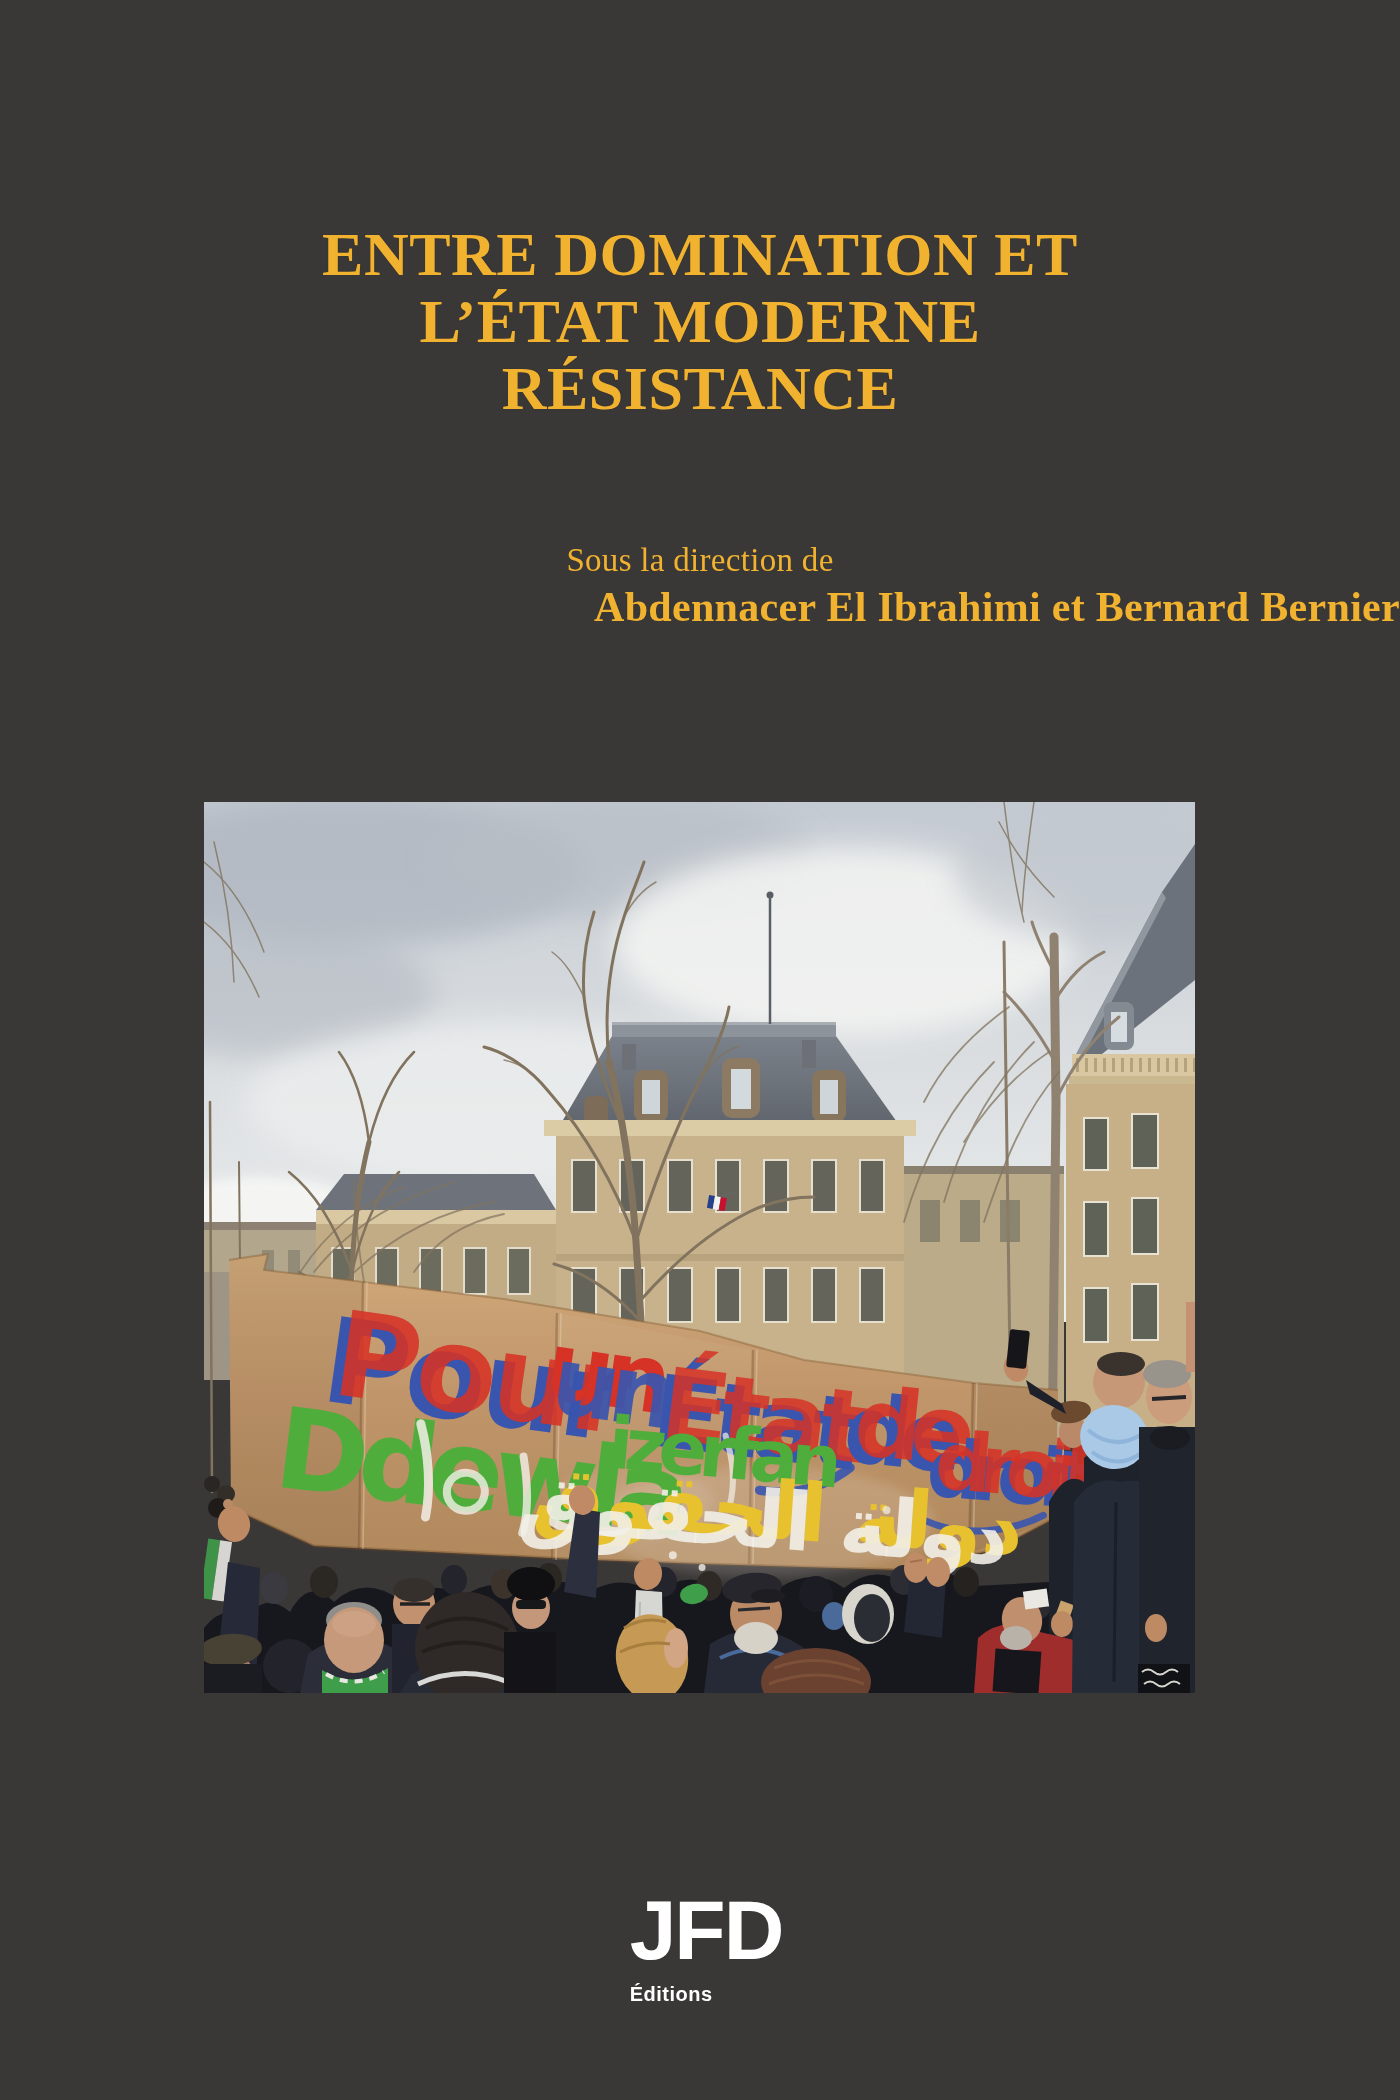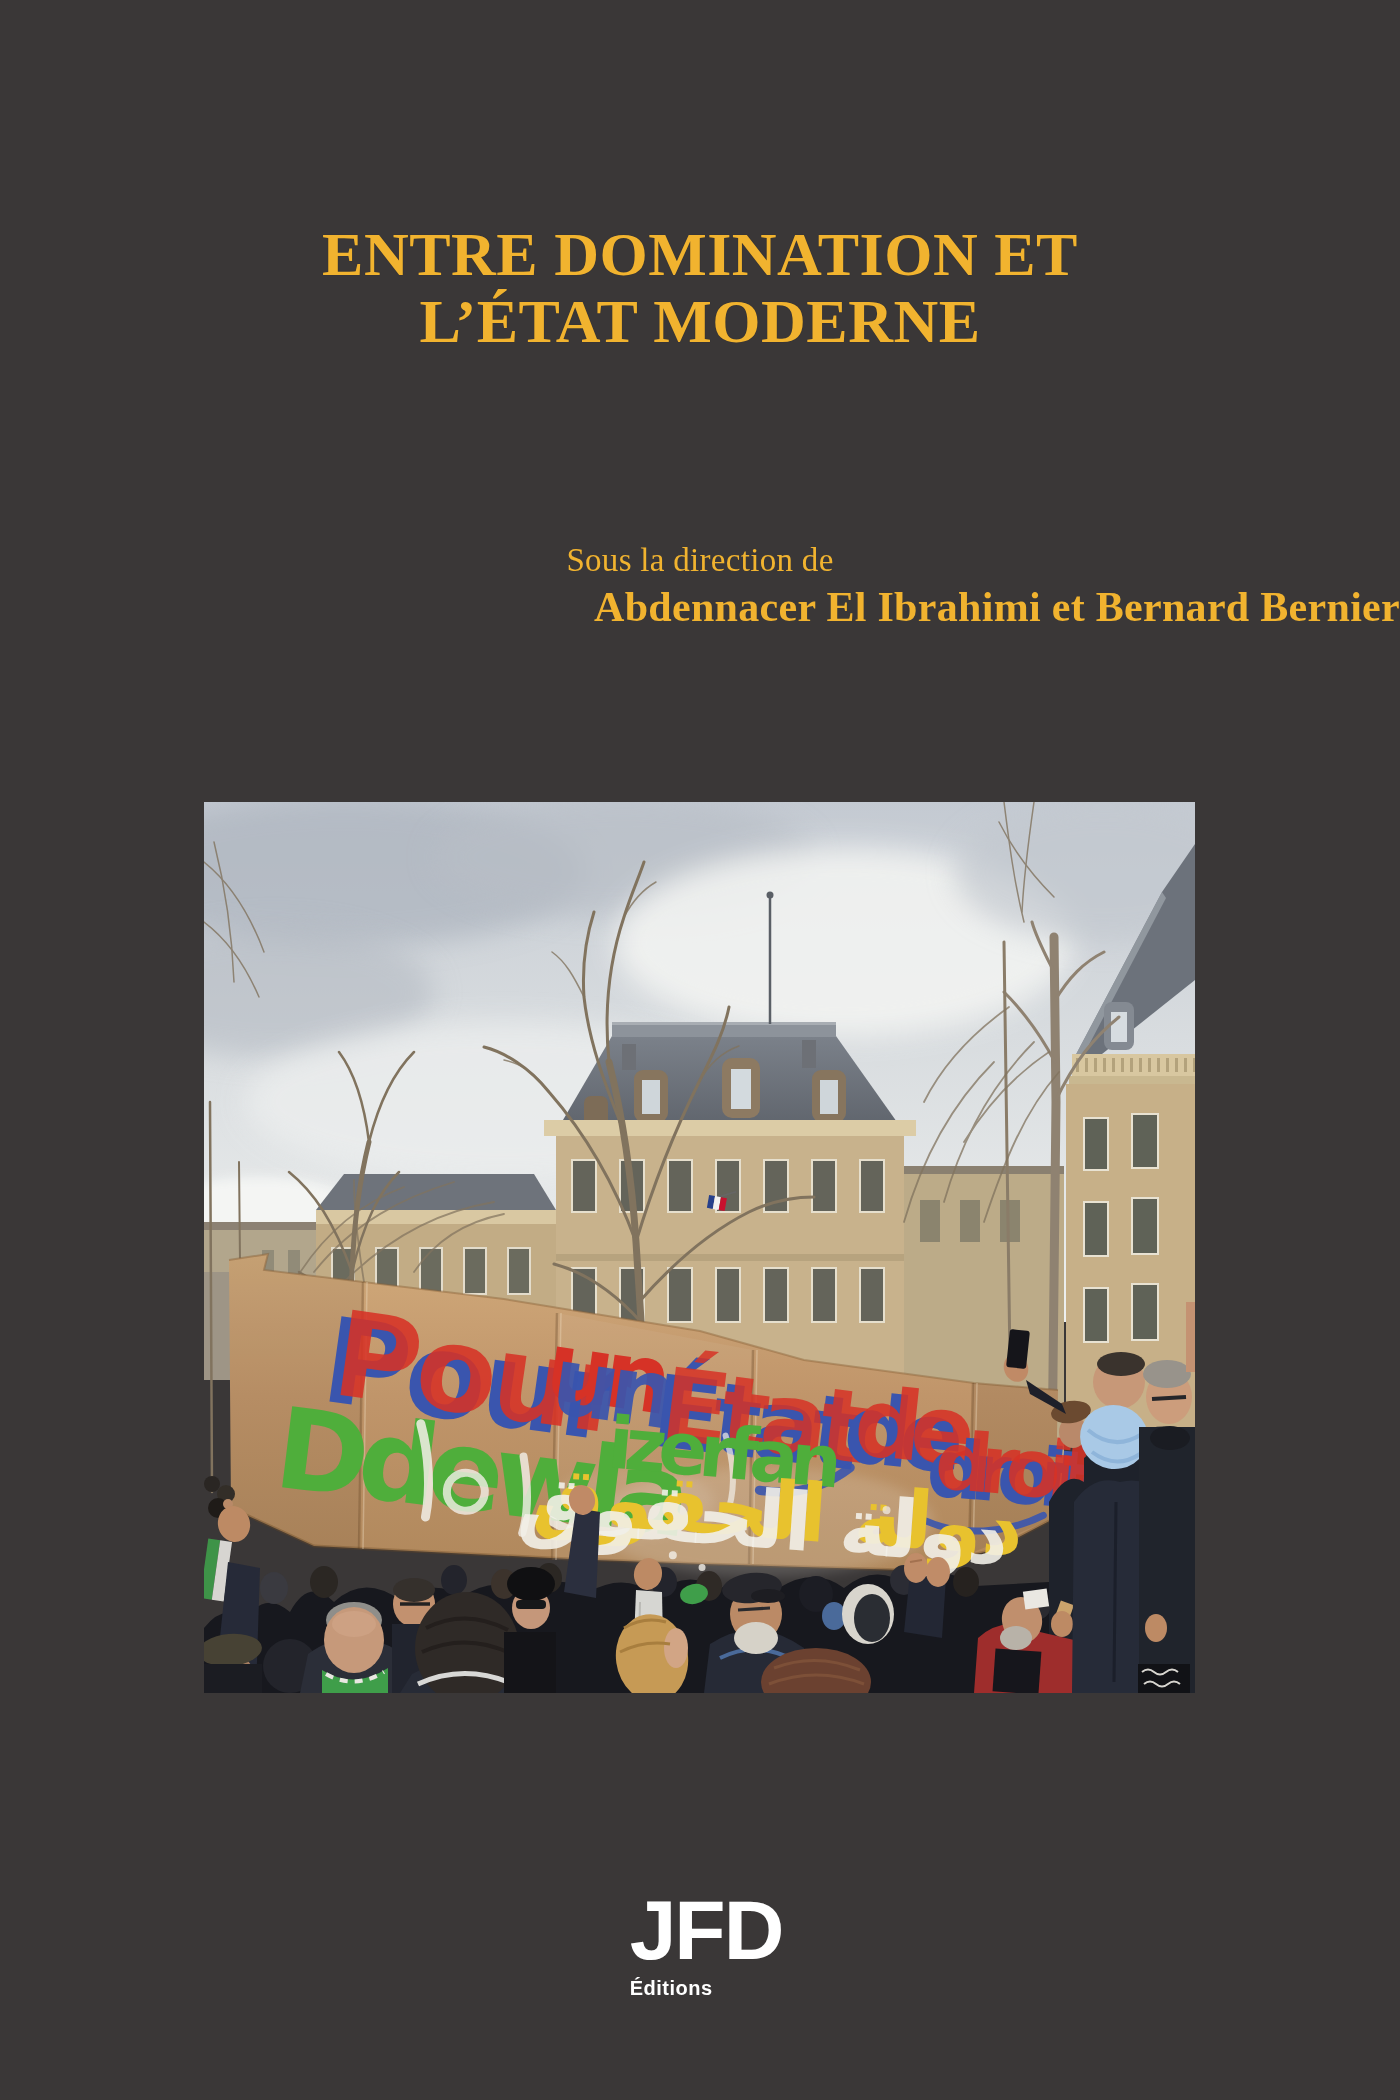"RÉSISTANCE" div { html: none -> <div>RÉSISTANCE</div> }
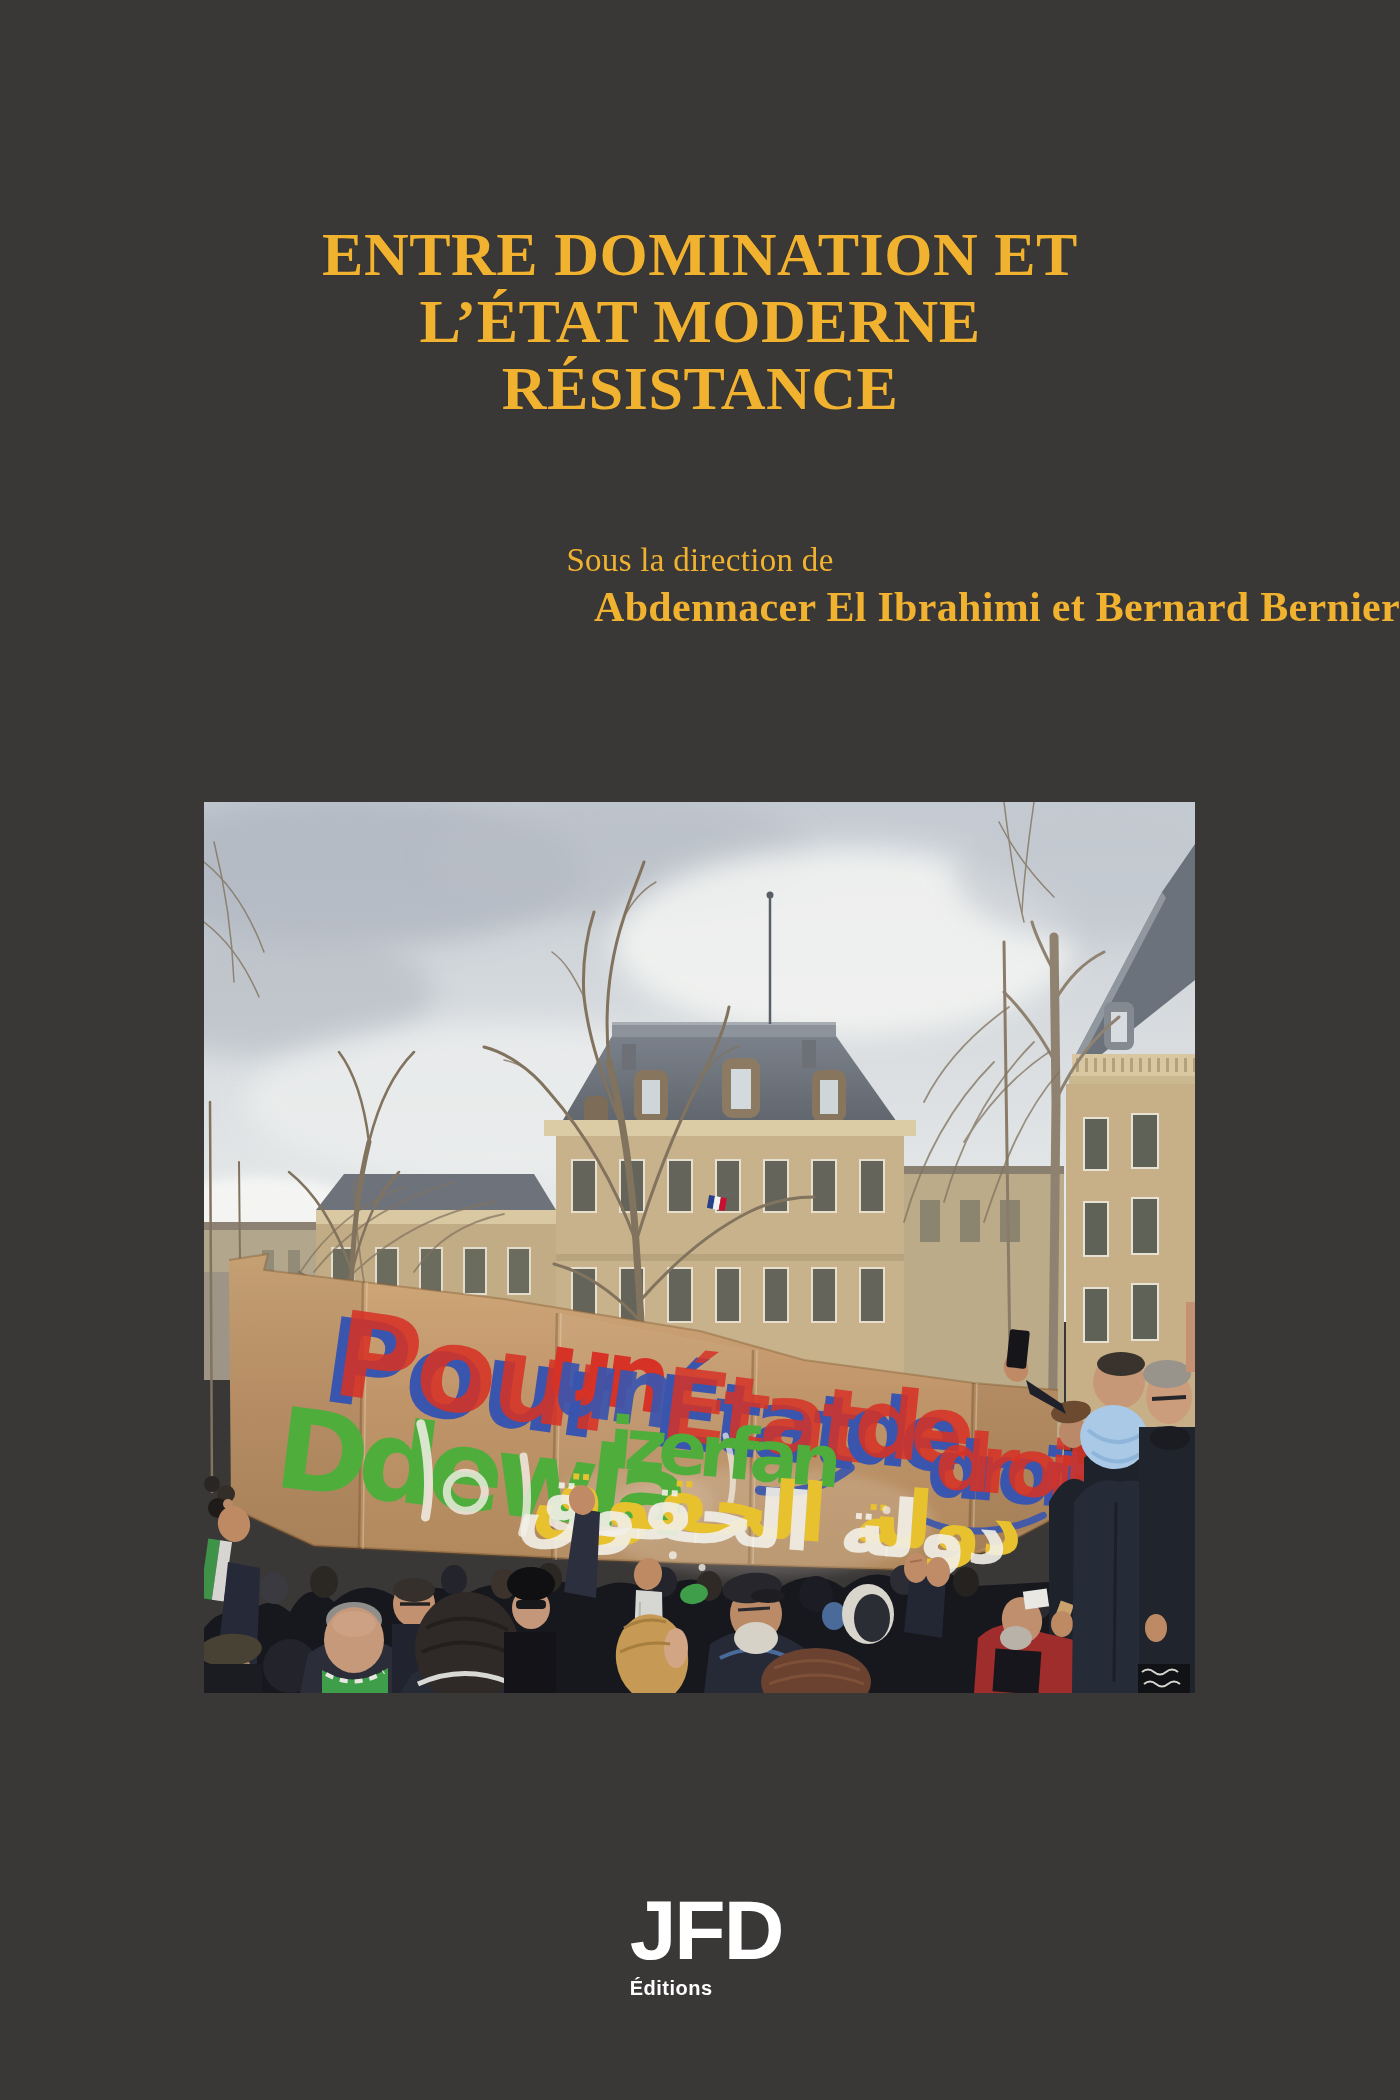"Éditions" .pub-type { margin-top: 11px -> 17px }
